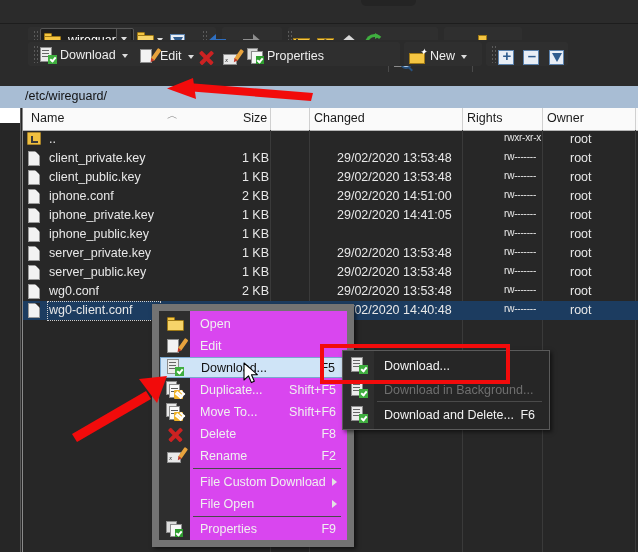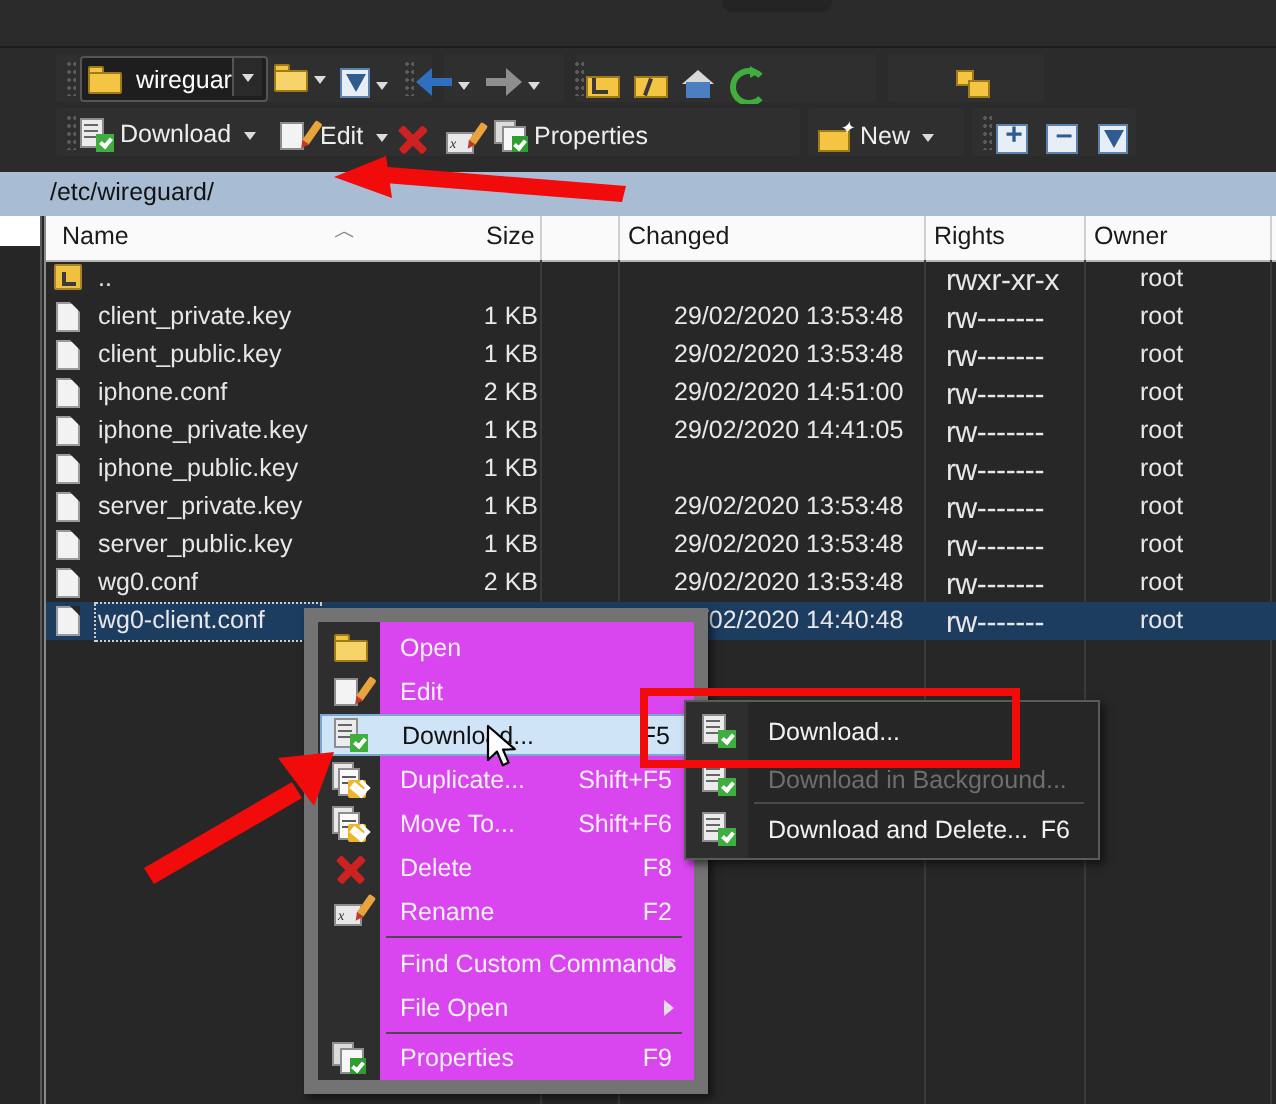"Download" .tbrow2 { top: 52px -> 40px }
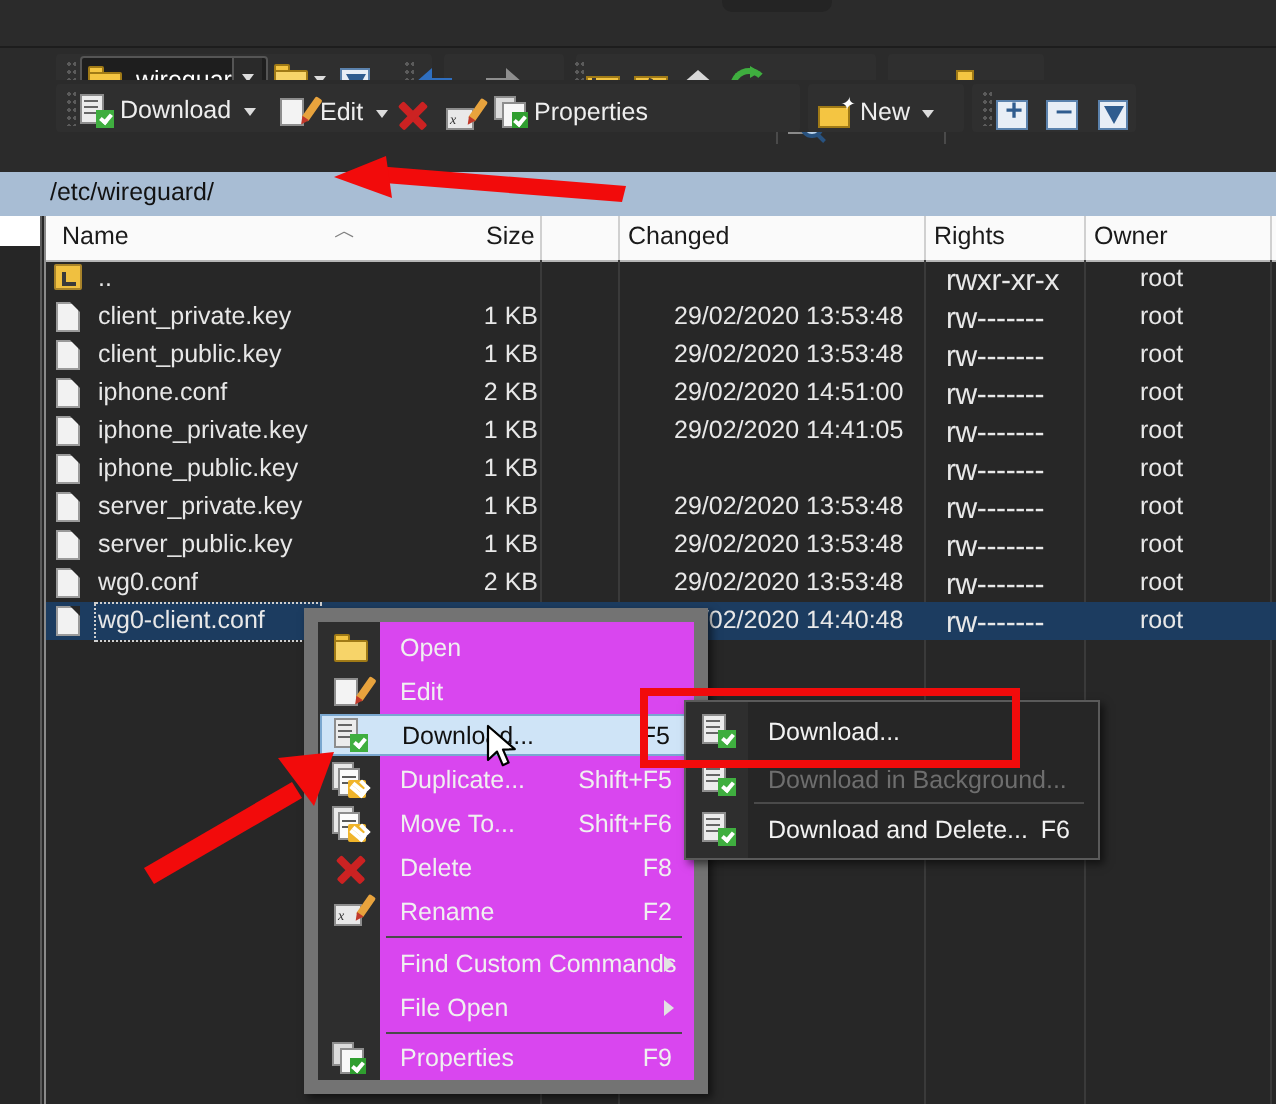"rwxr-xr-x" .row .rt { font-size: 15px -> 10px; left: 450px -> 481px }
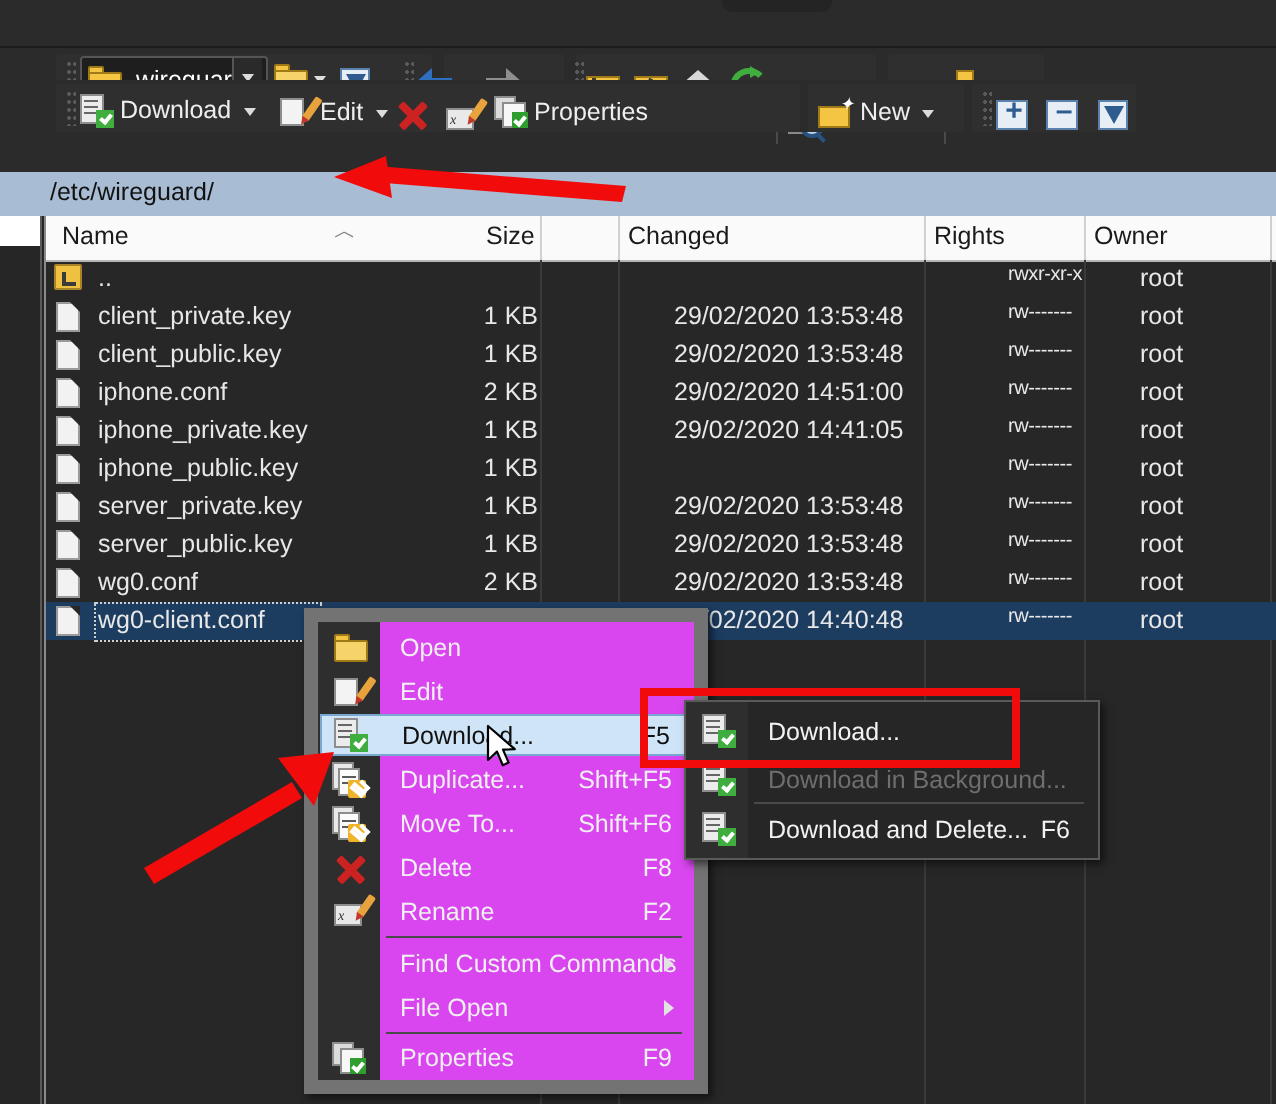"Find Custom Commands" span.mlabel { text: Find Custom Commands -> File Custom Download }
